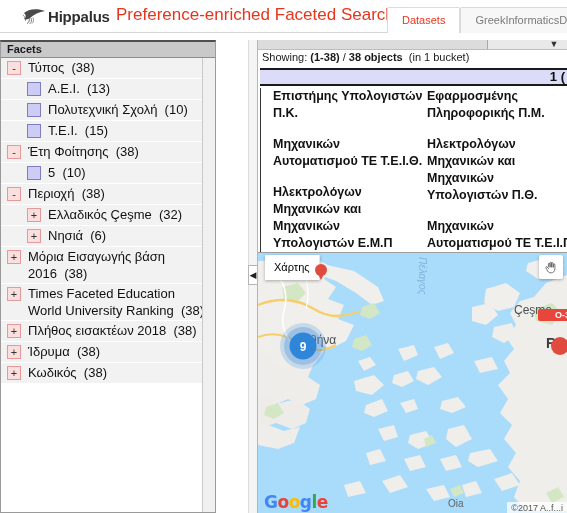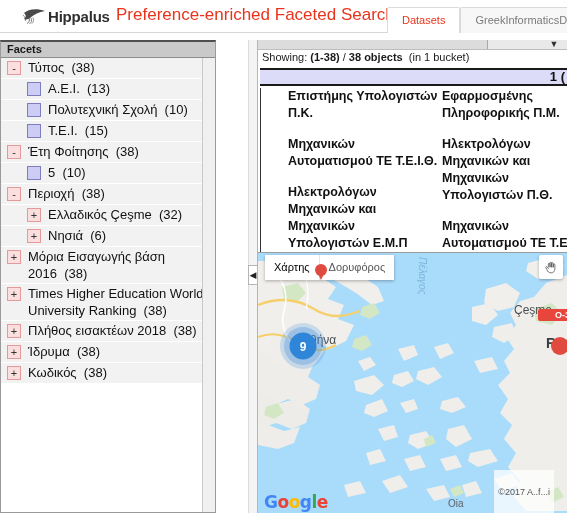"Επιστήμης Υπολογιστών Π.Κ." .obj-col { margin-left: 15px -> none }
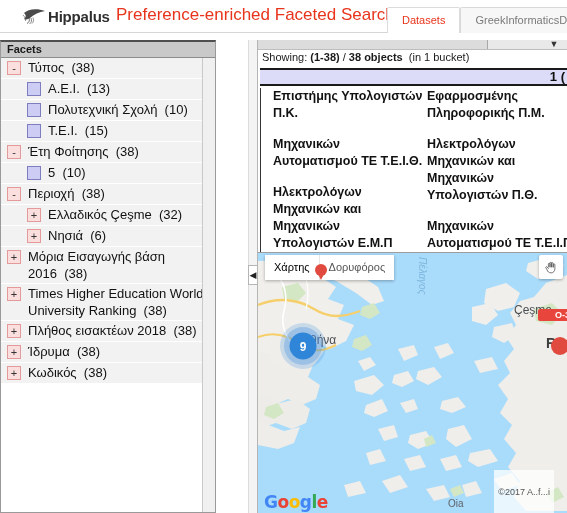"Δορυφόρος" div.map-type-btn { html: <div>Δορυφόρος</div> -> none }
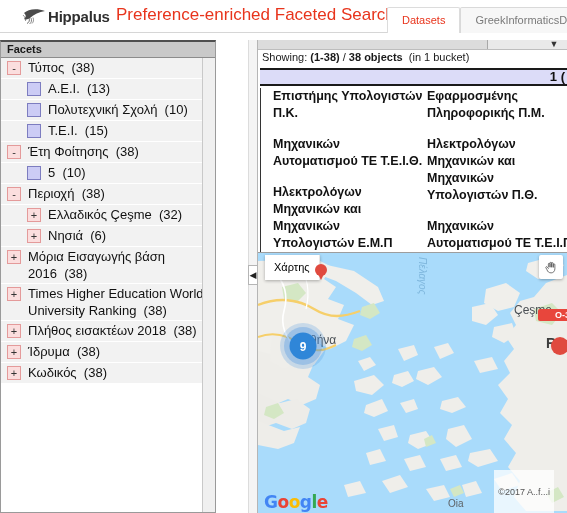"Times Higher Education World University" span { text: Higher -> Faceted }
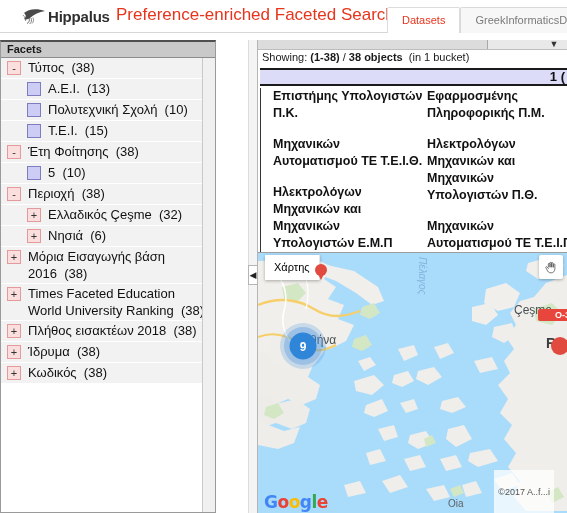"©2017 A..f...i" .map-attrib { padding: 17px 4px -> 1px 4px; right: 13px -> 0 }
